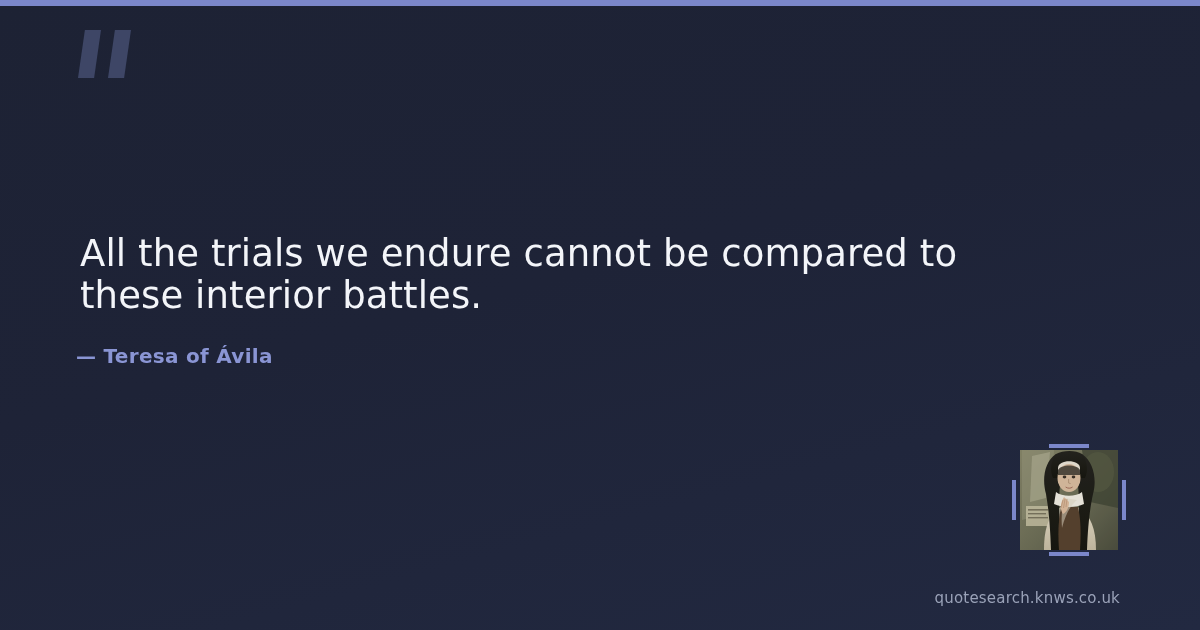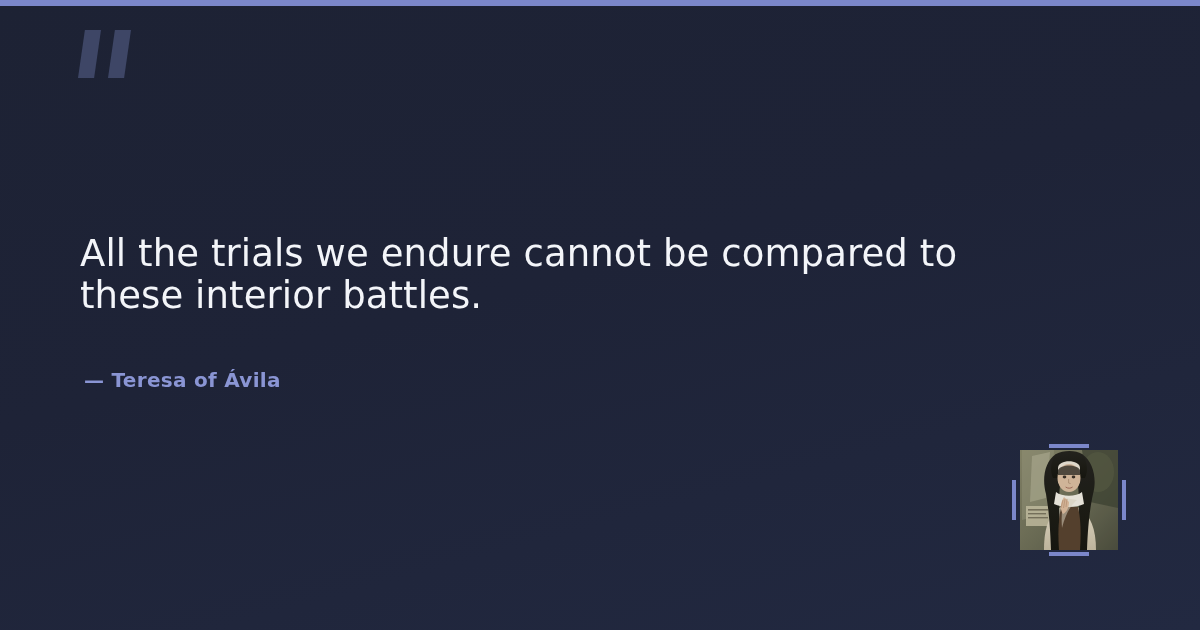"— Teresa of Ávila" .attribution { left: 84px -> 76px; margin-top: 24px -> none }
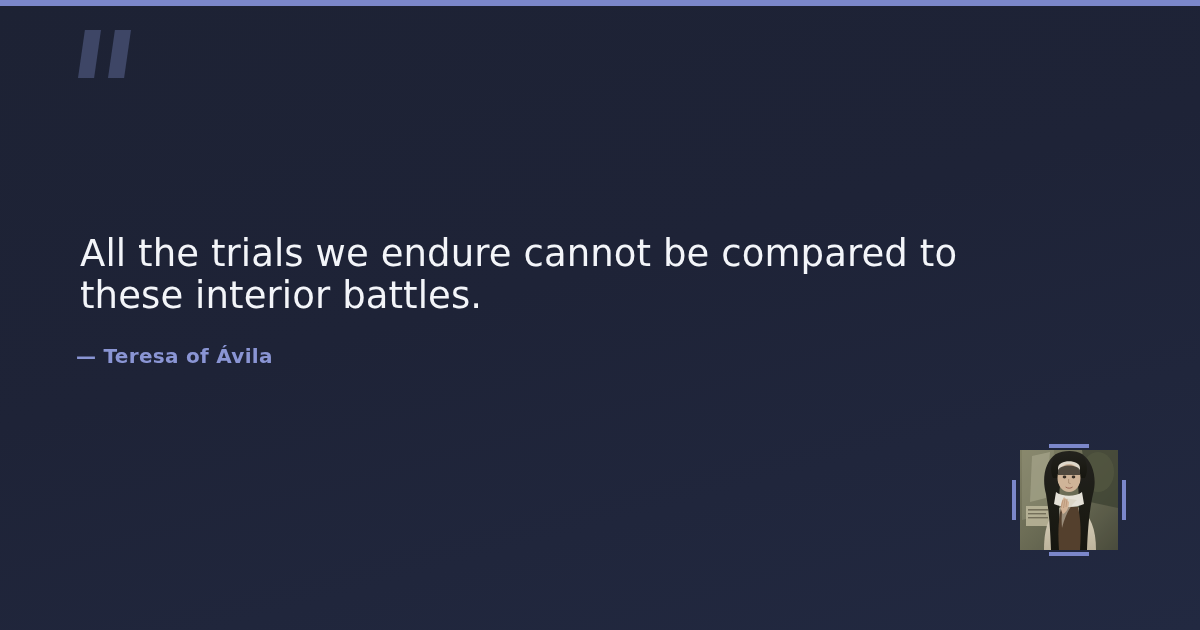"quotesearch.knws.co.uk" div.source-footer { html: none -> <div>quotesearch.knws.co.uk</div> }
